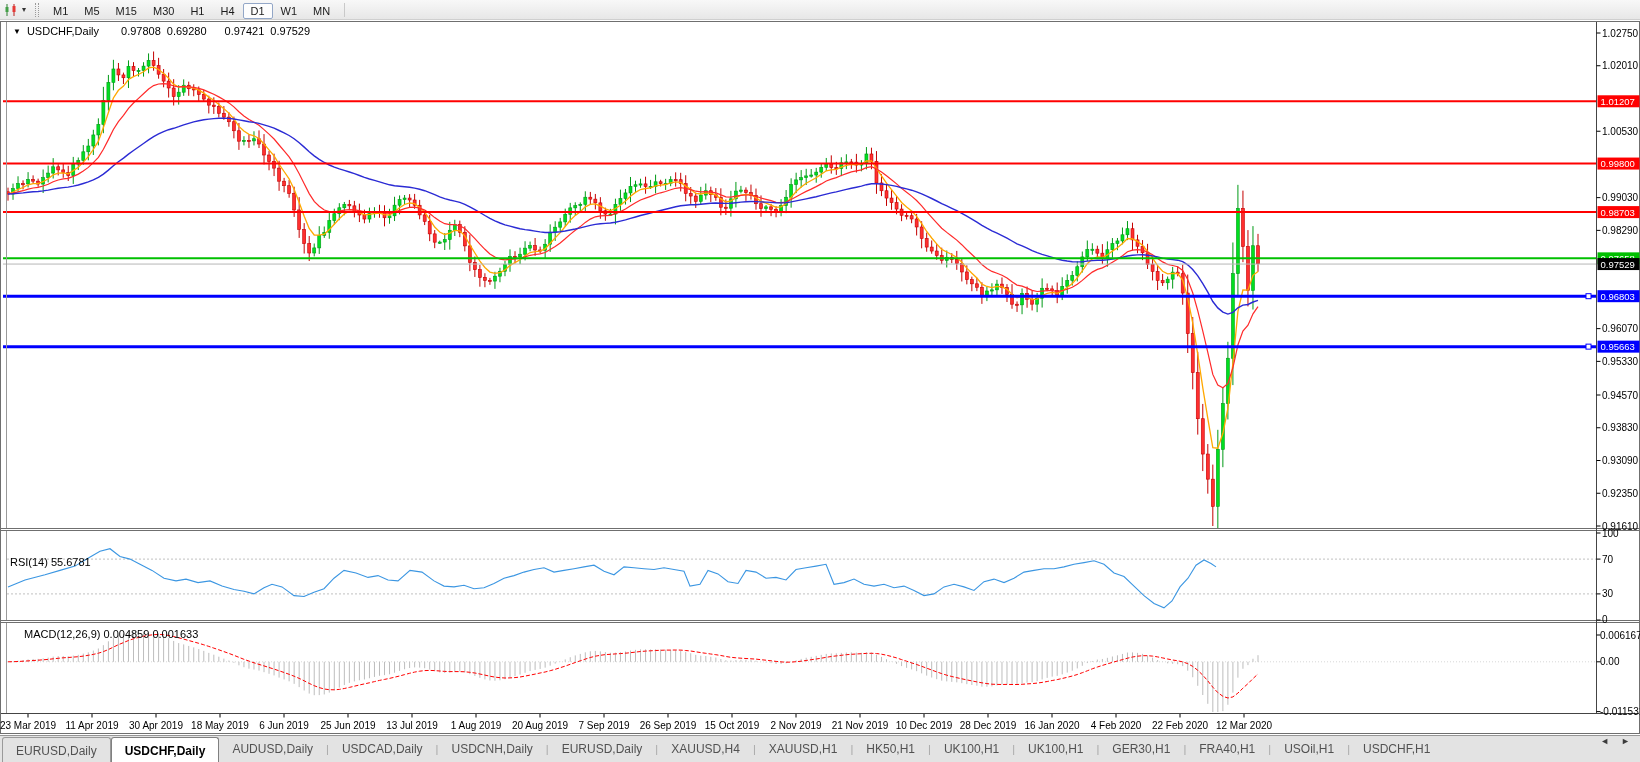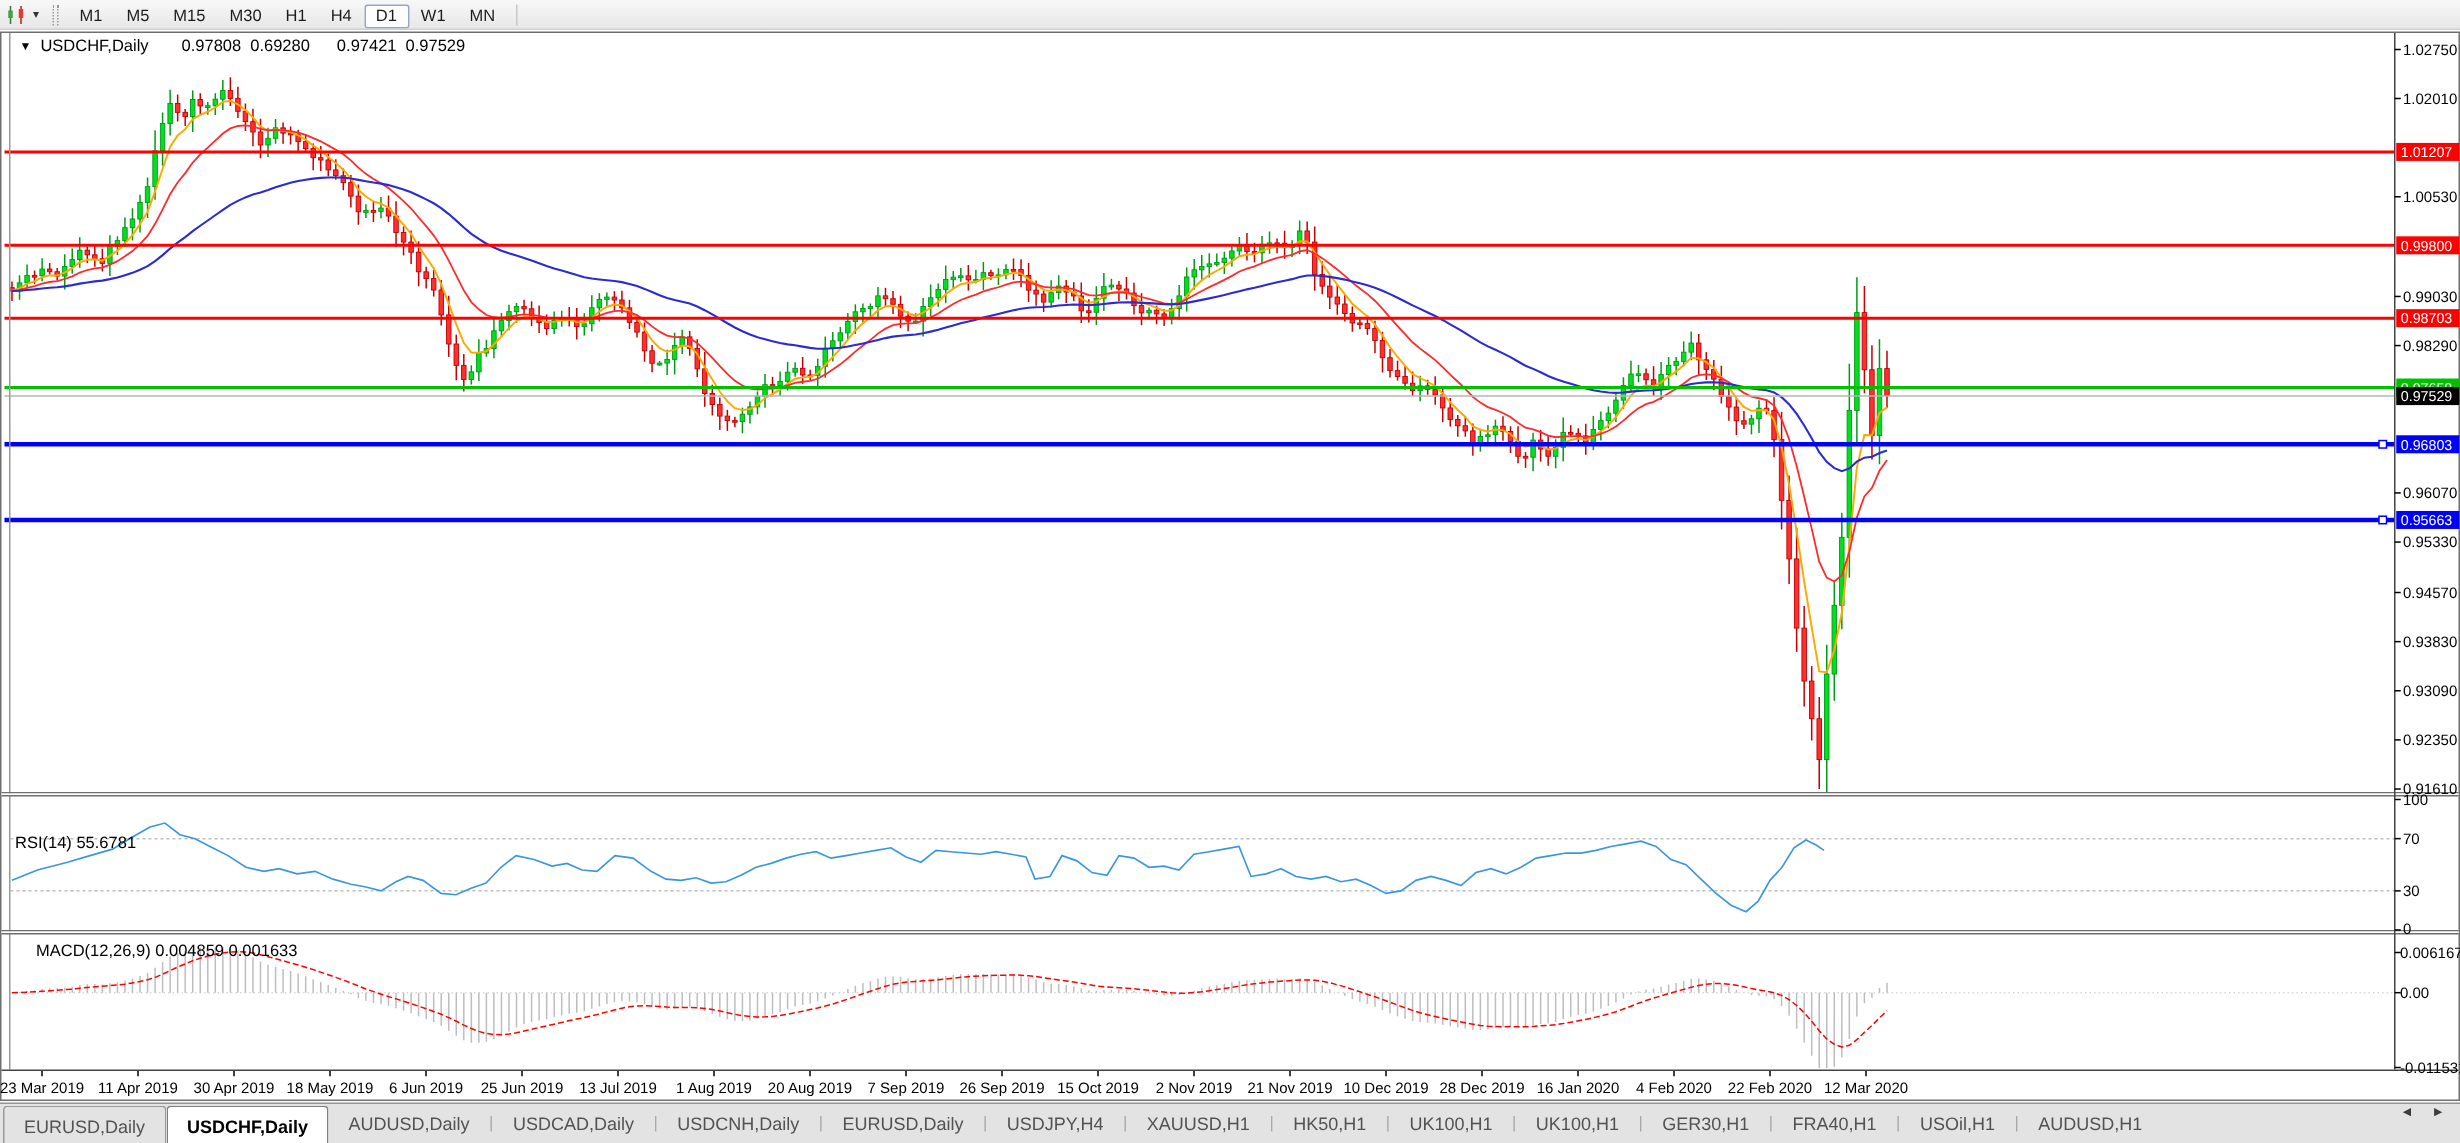"USDJPY,H4" span.tab { text: USDJPY,H4 -> XAUUSD,H4 }
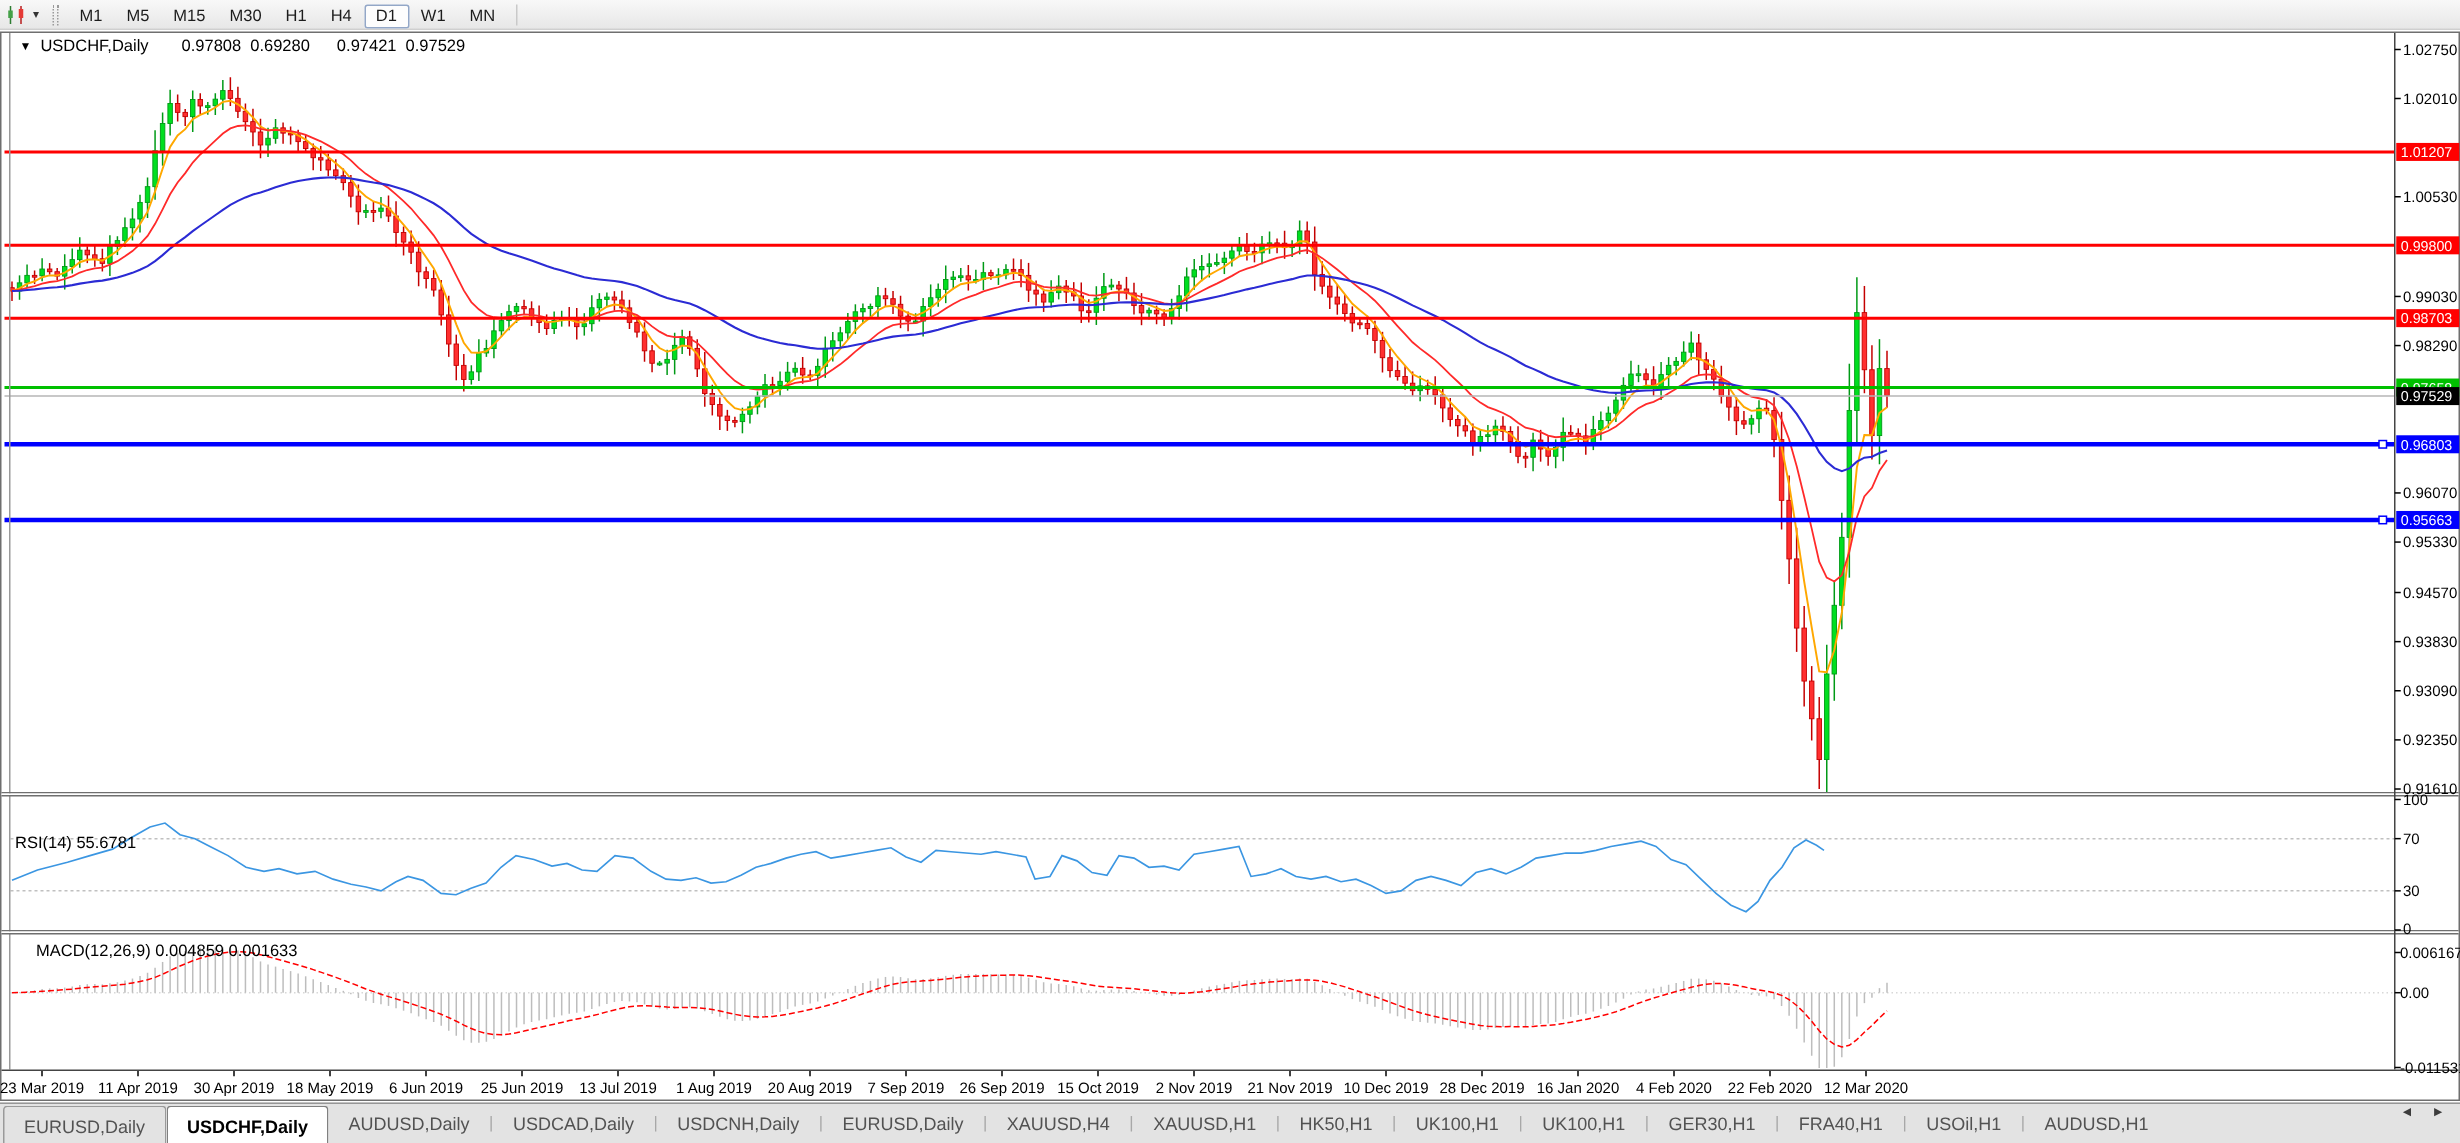"AUDUSD,H1" span.tab { text: AUDUSD,H1 -> USDCHF,H1 }
